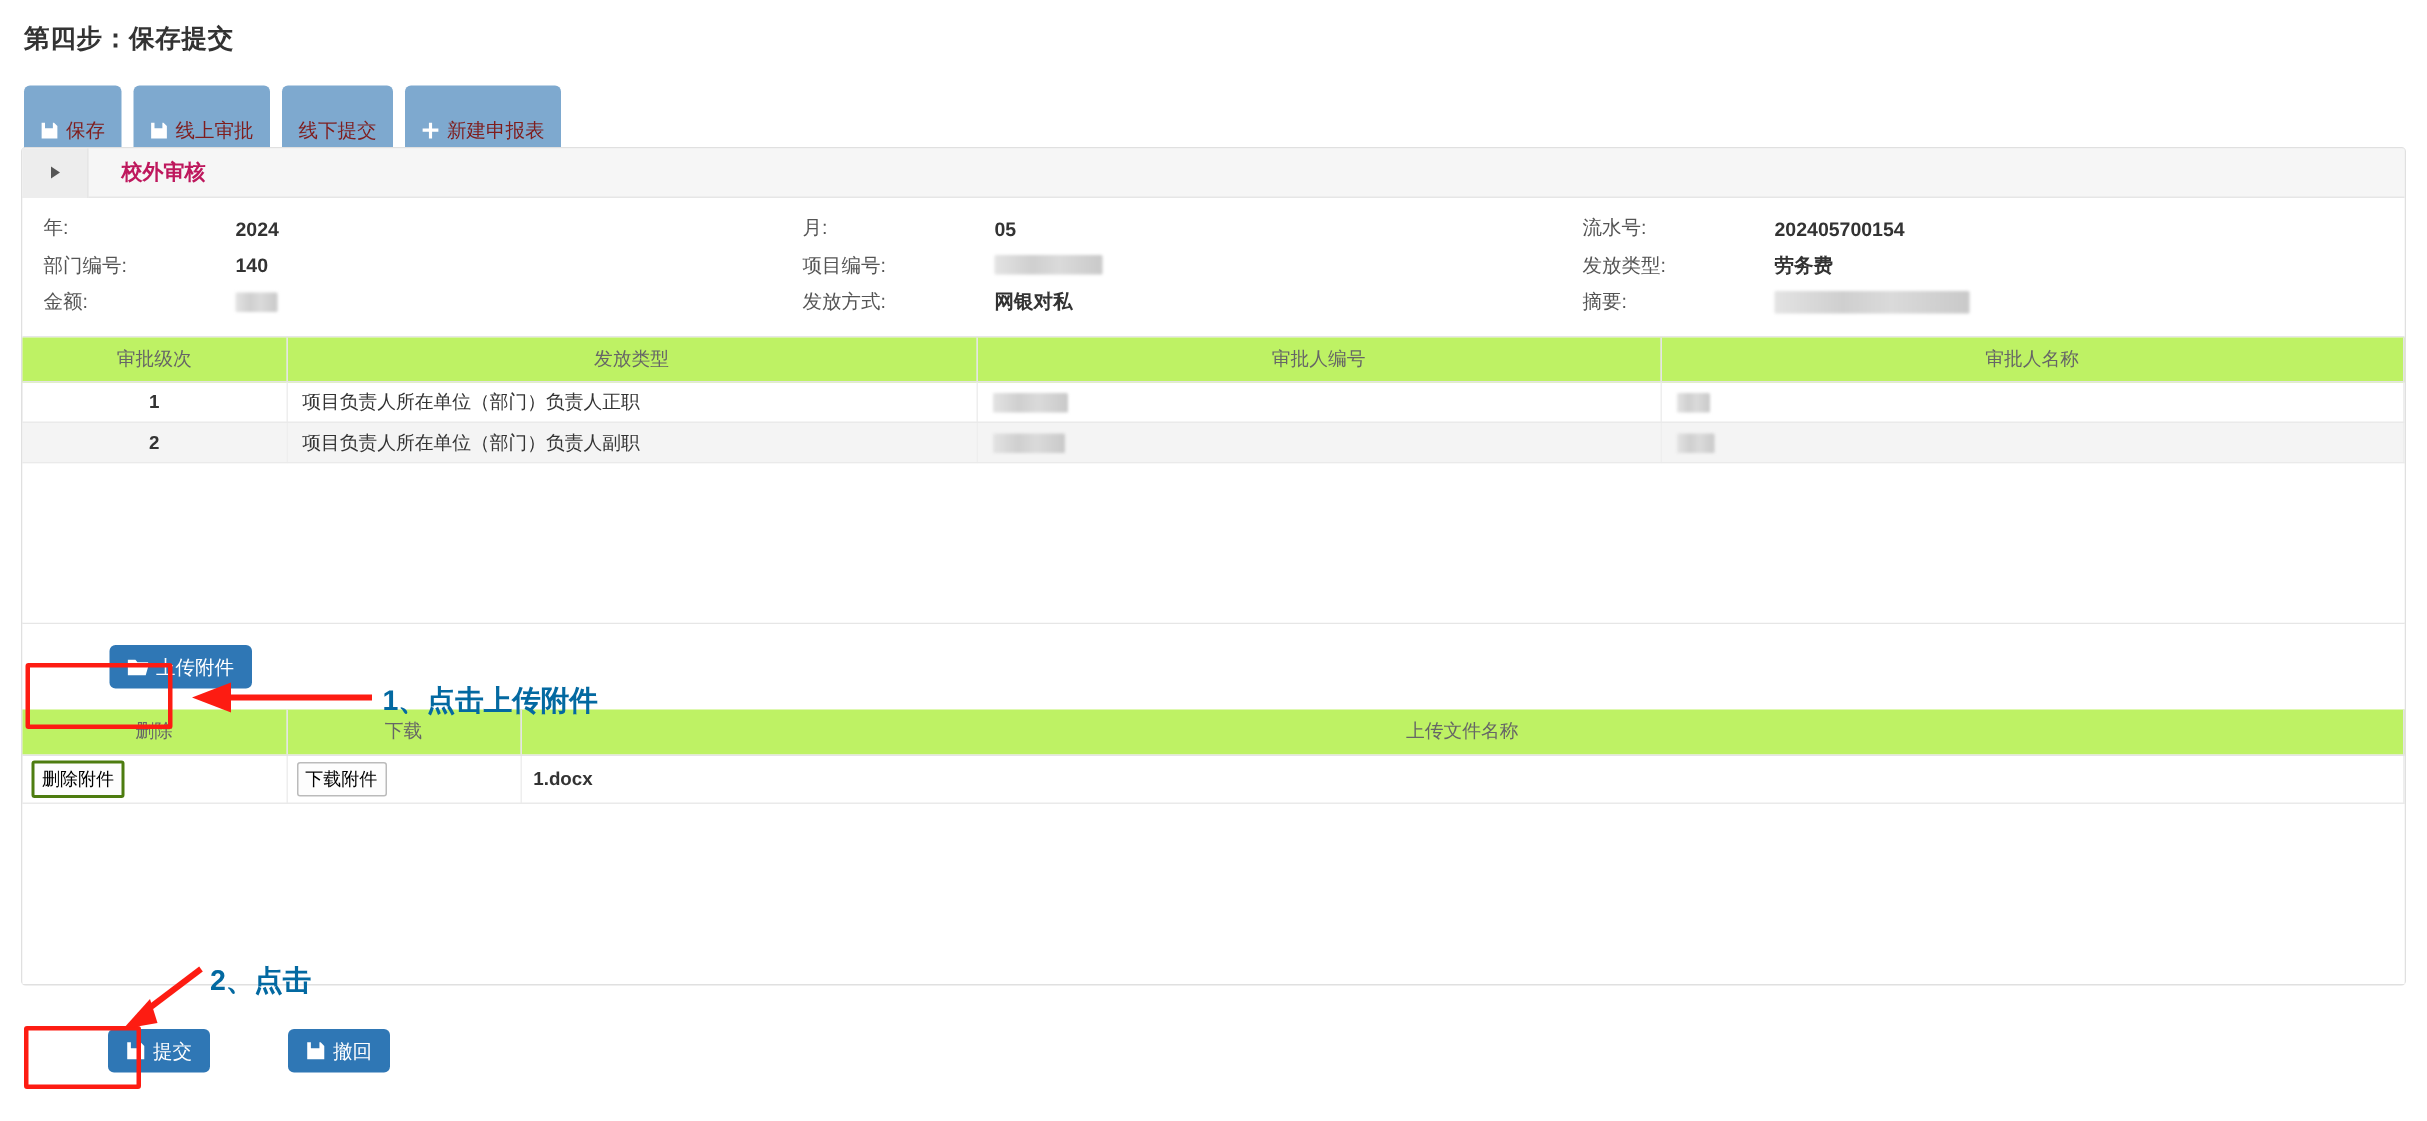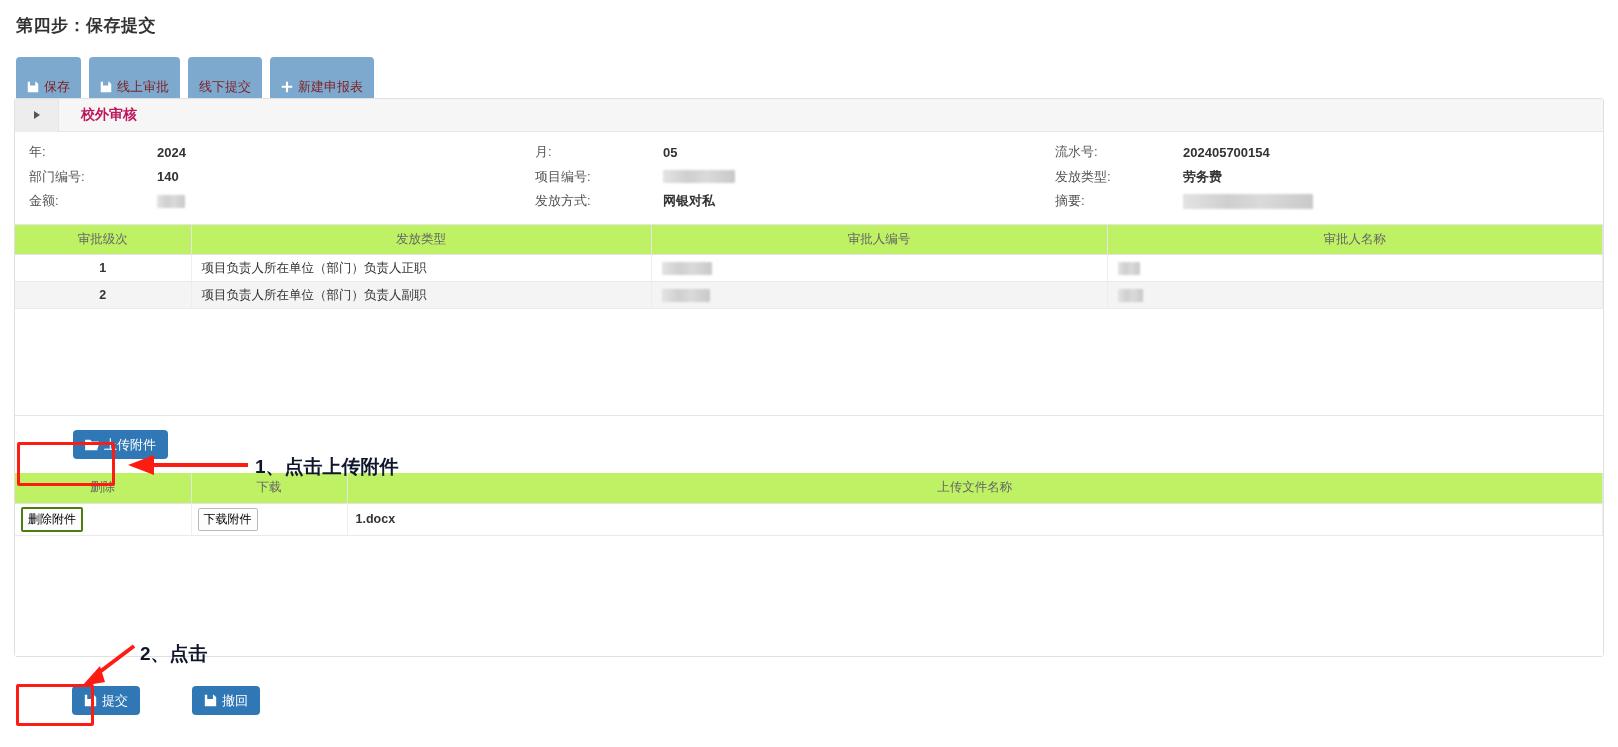"1、点击上传附件" .anno-text { color: #0f172a -> #0369a1 }
